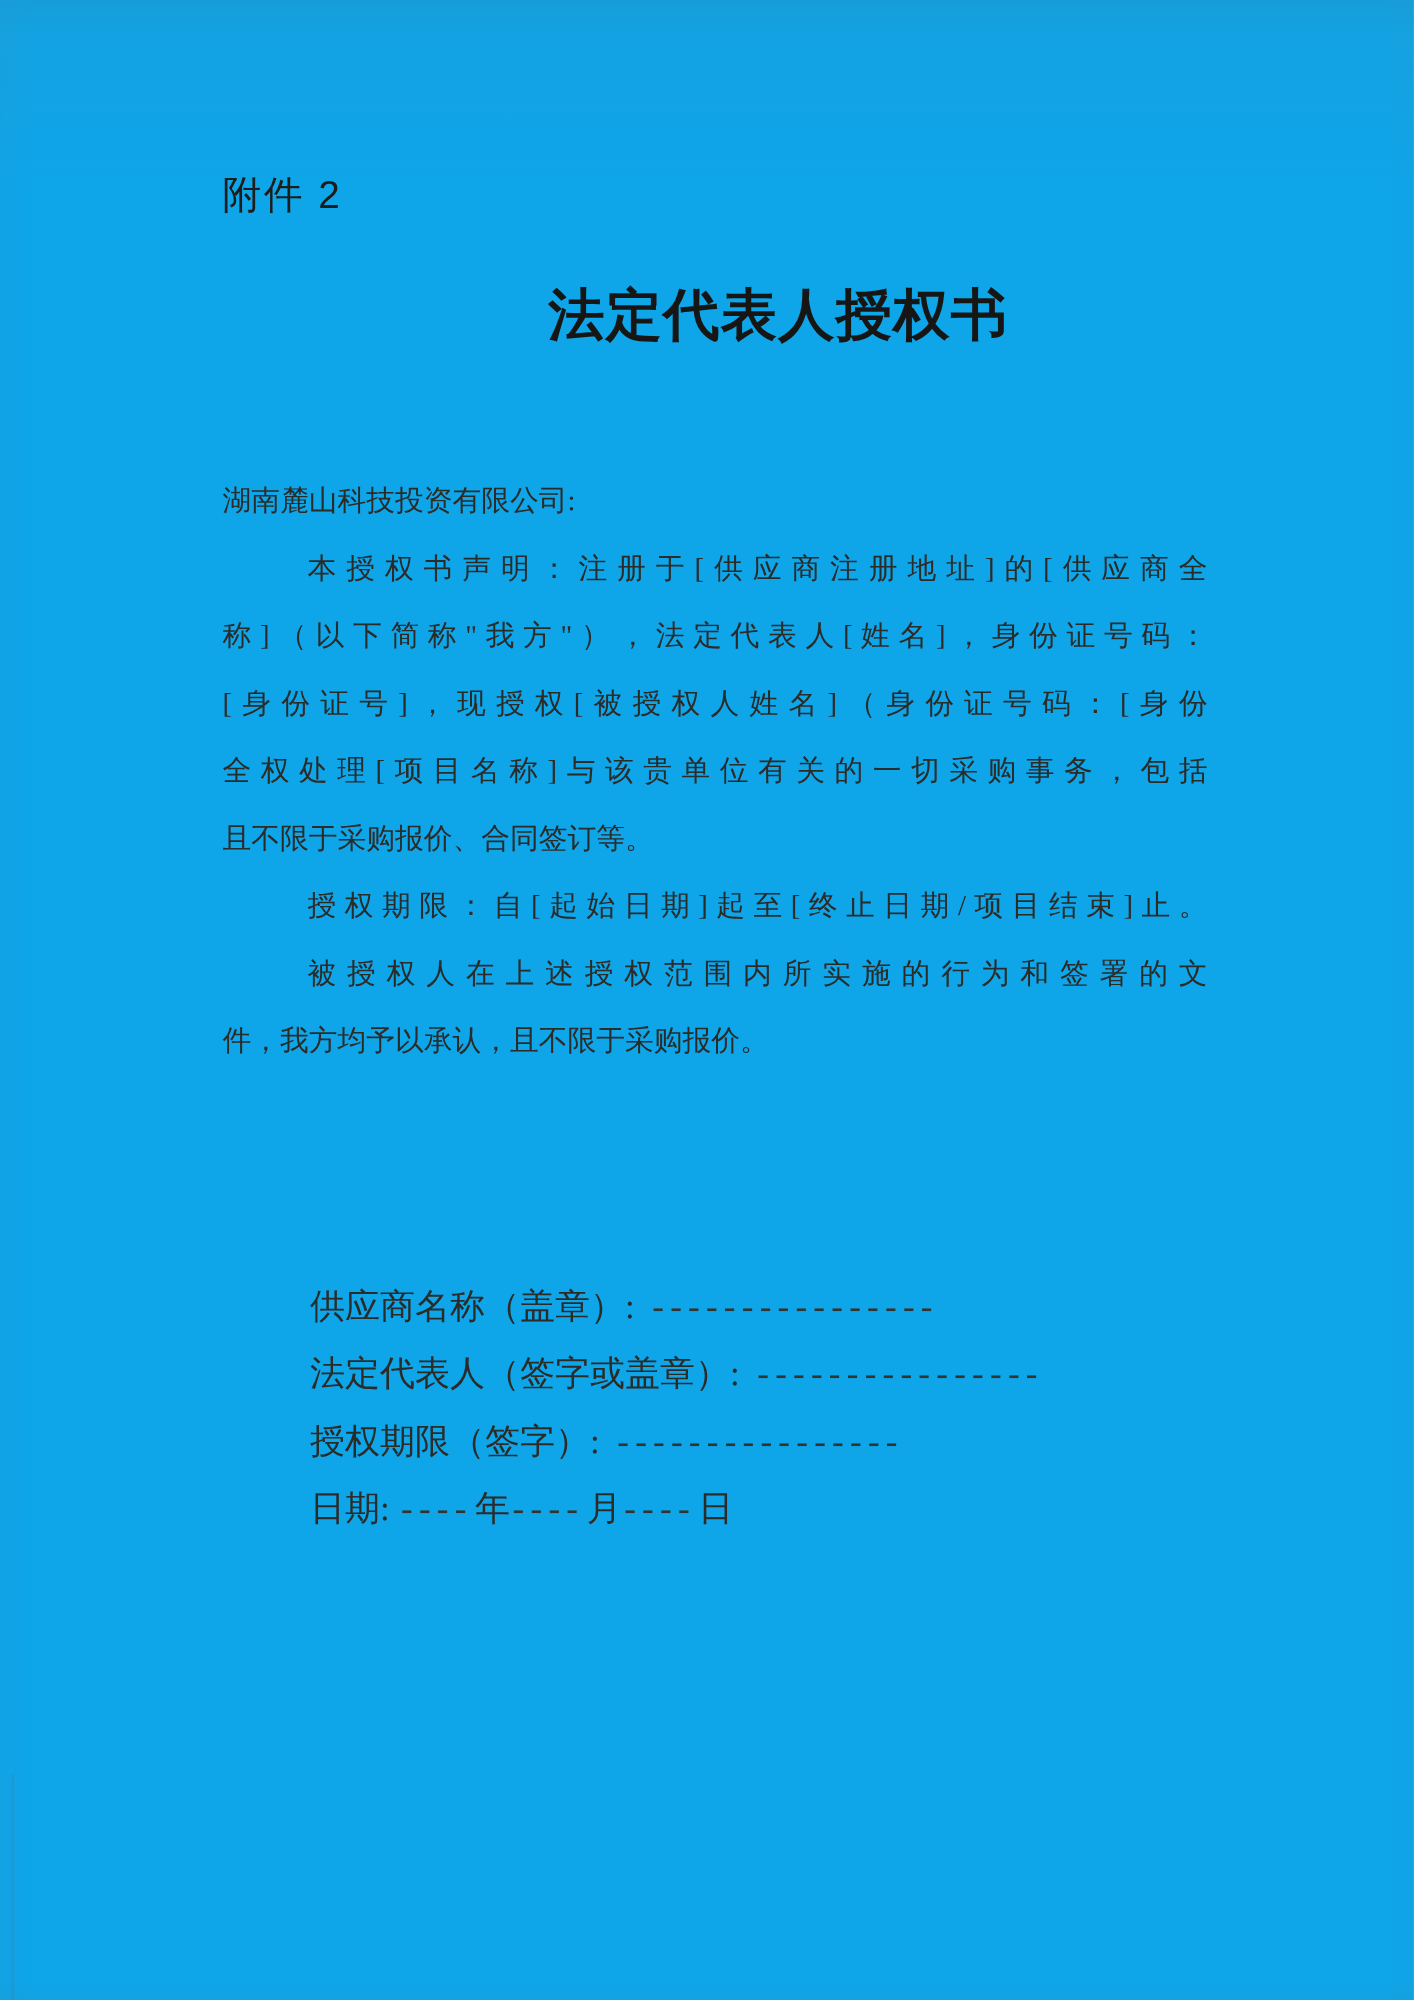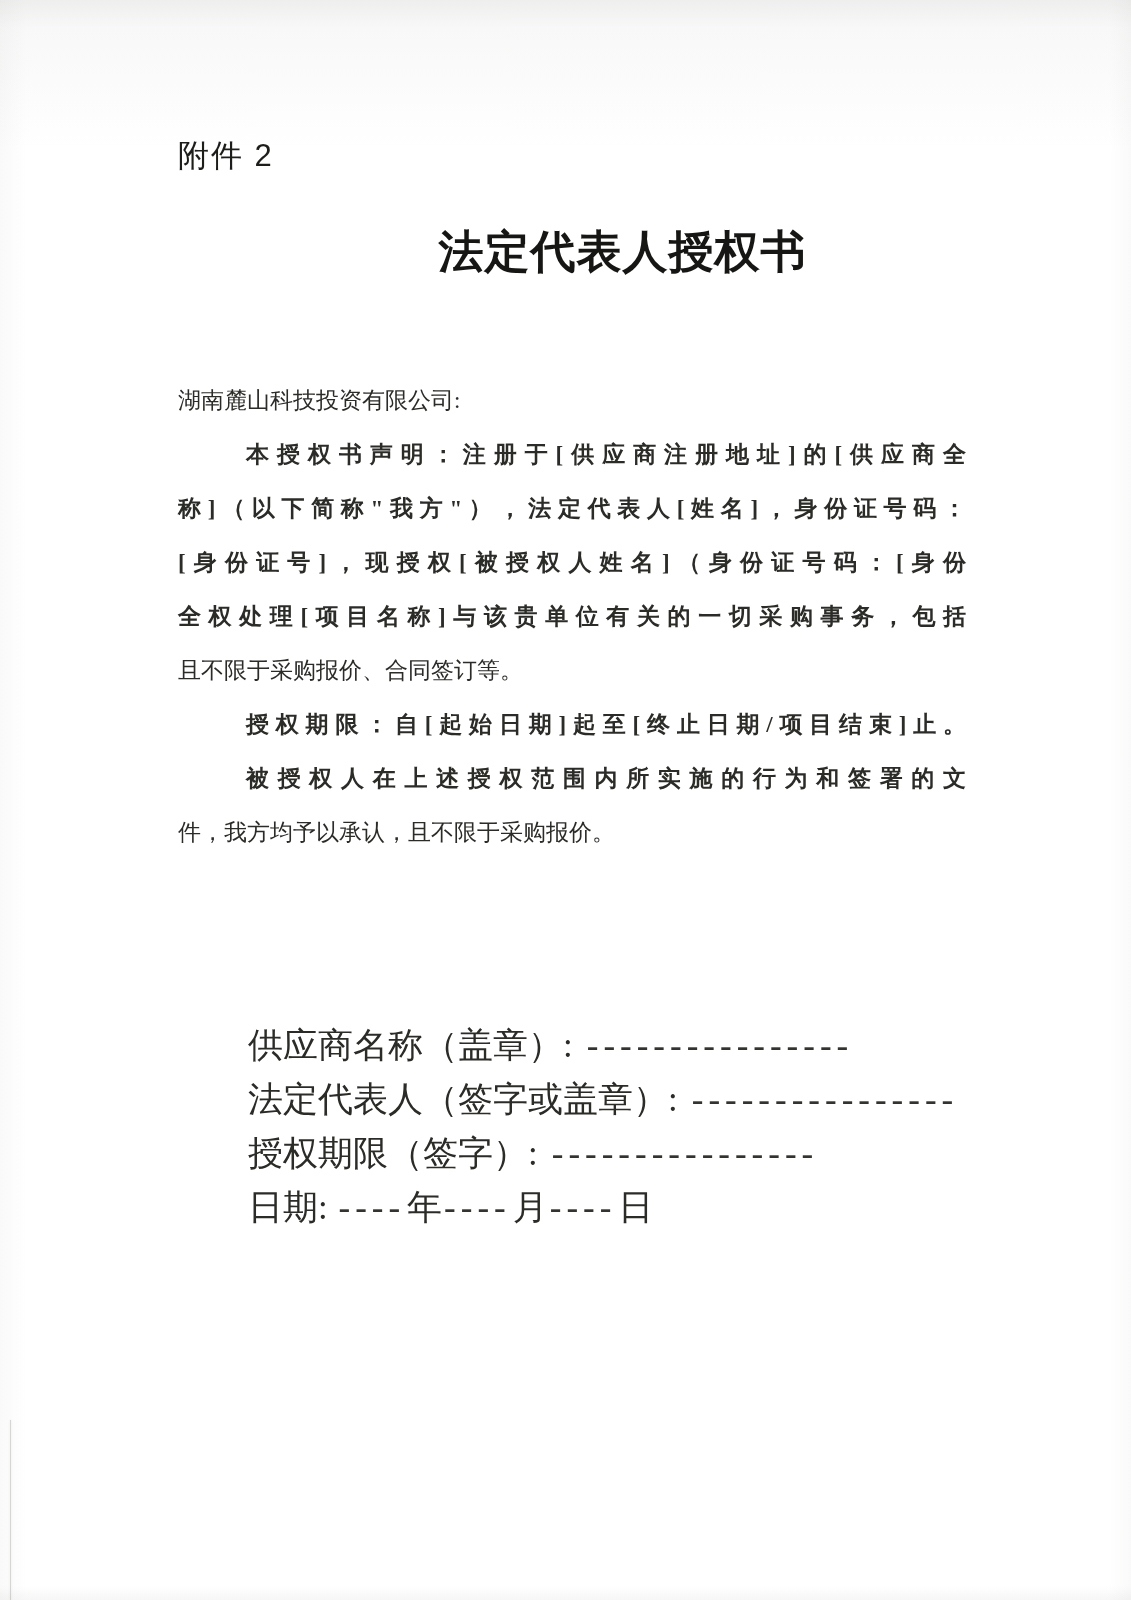"附件 2" .page { background: #ffffff -> #0ea5e9 }
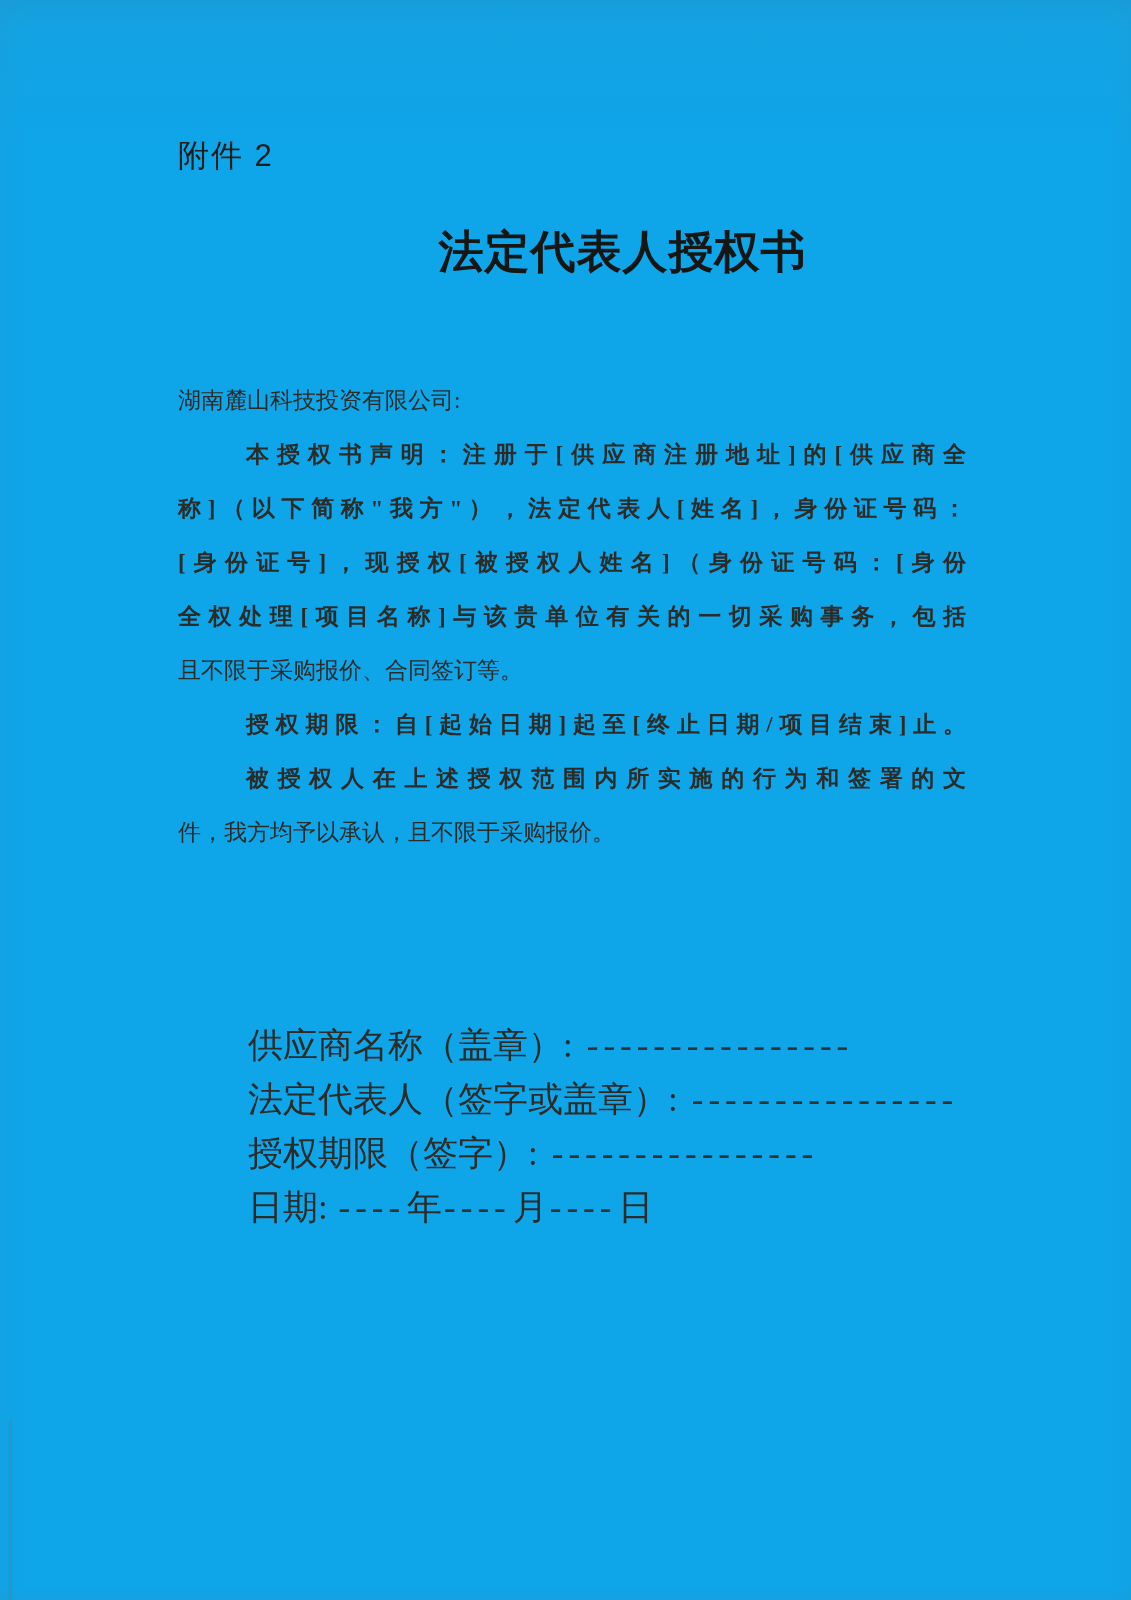"本授权书声明：注册于[供应商注册地址]的[供应商全" .line.j { font-weight: bold -> none }
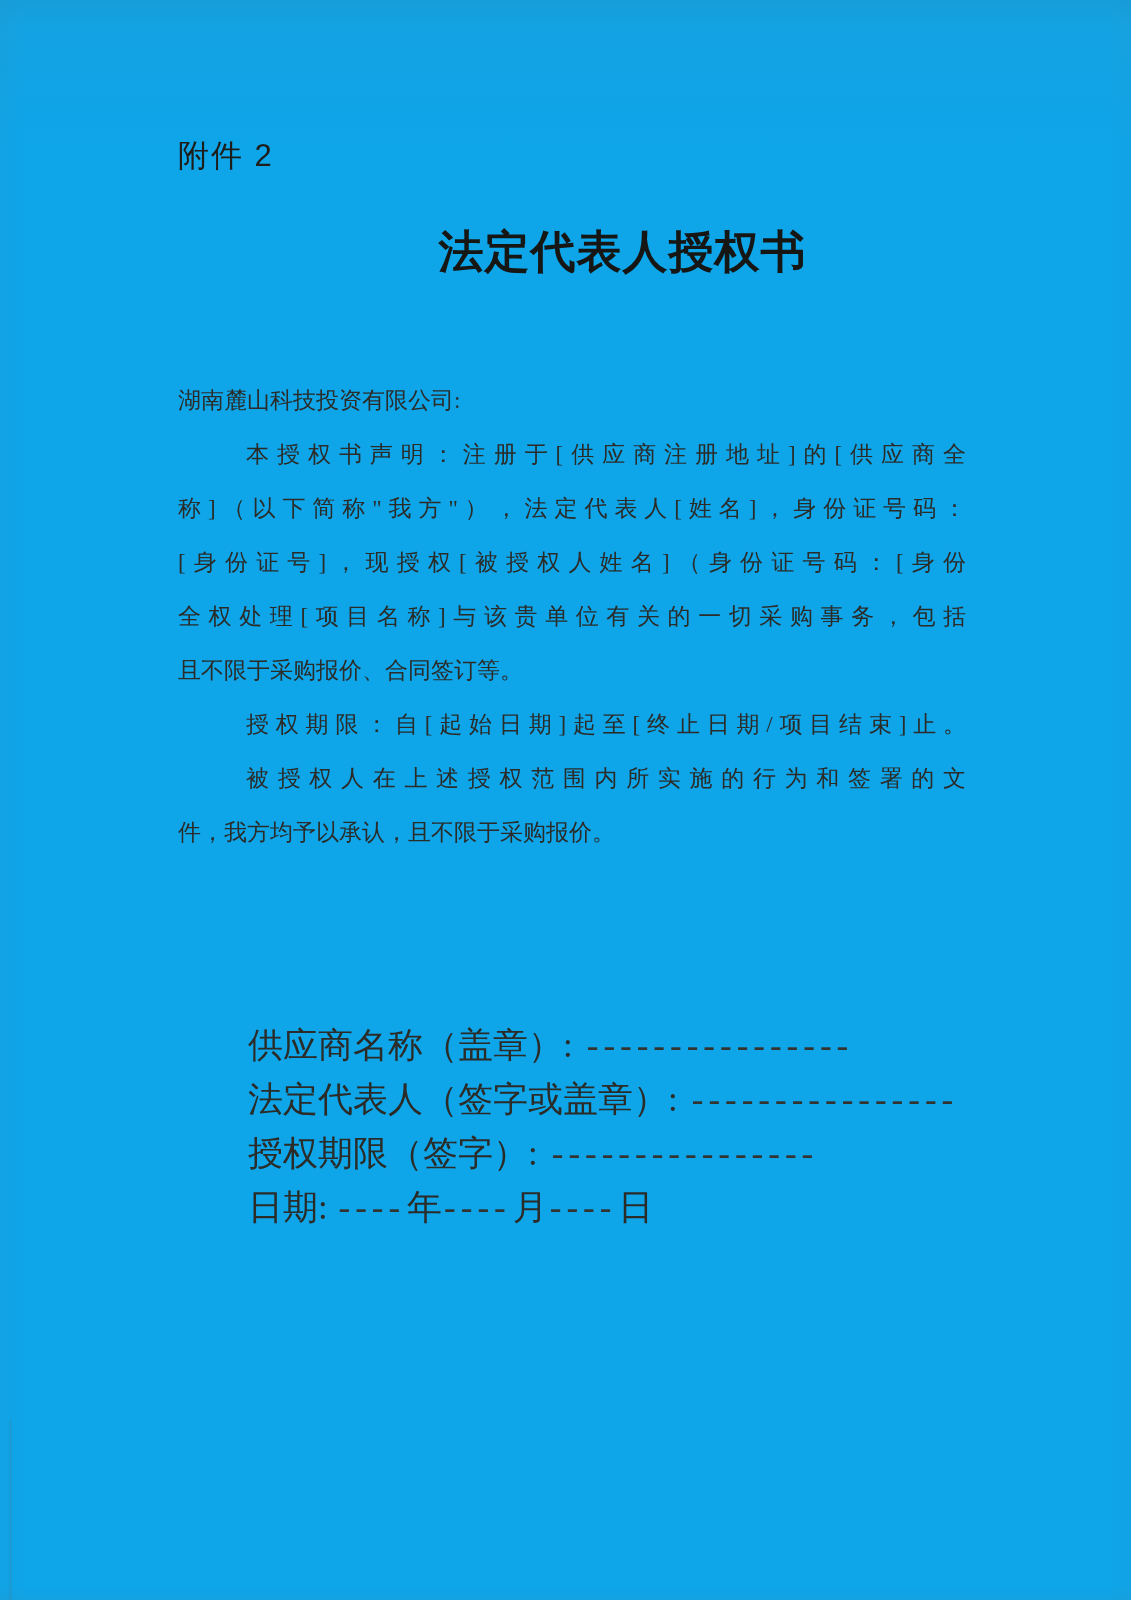"供应商名称（盖章）: ----------------" .sig-block { font-size: 35px -> 28px }
